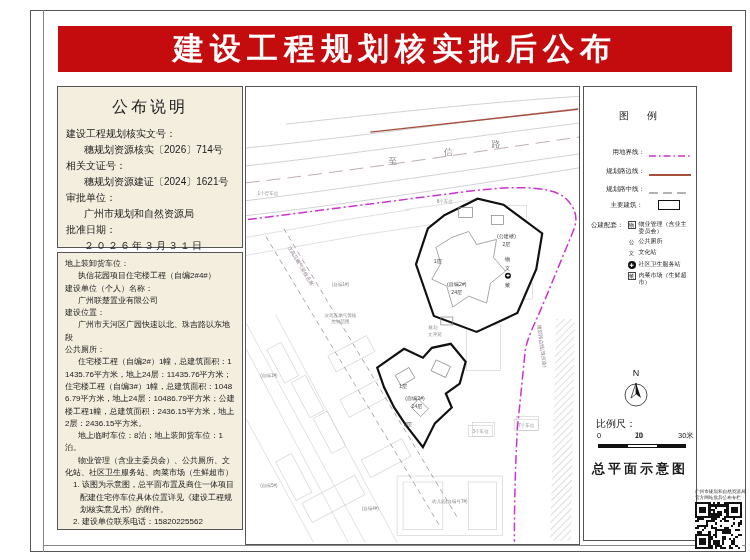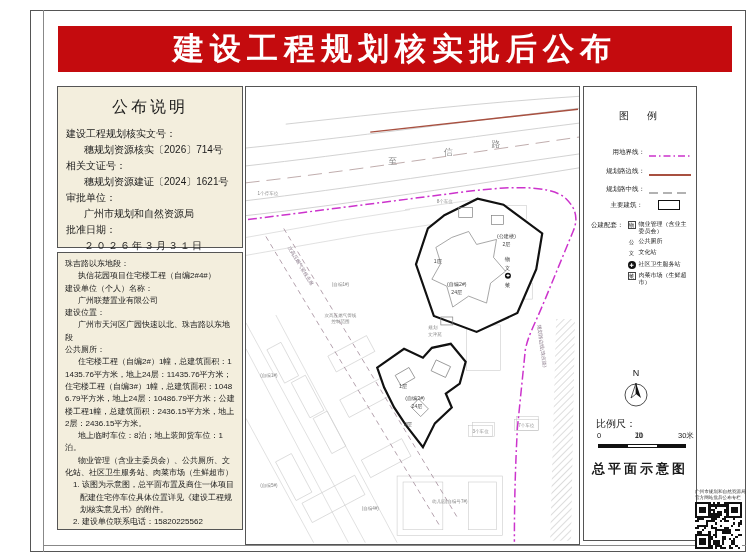"珠吉路以东地段：" div.lbl { text: 珠吉路以东地段 -> 地上装卸货车位 }
